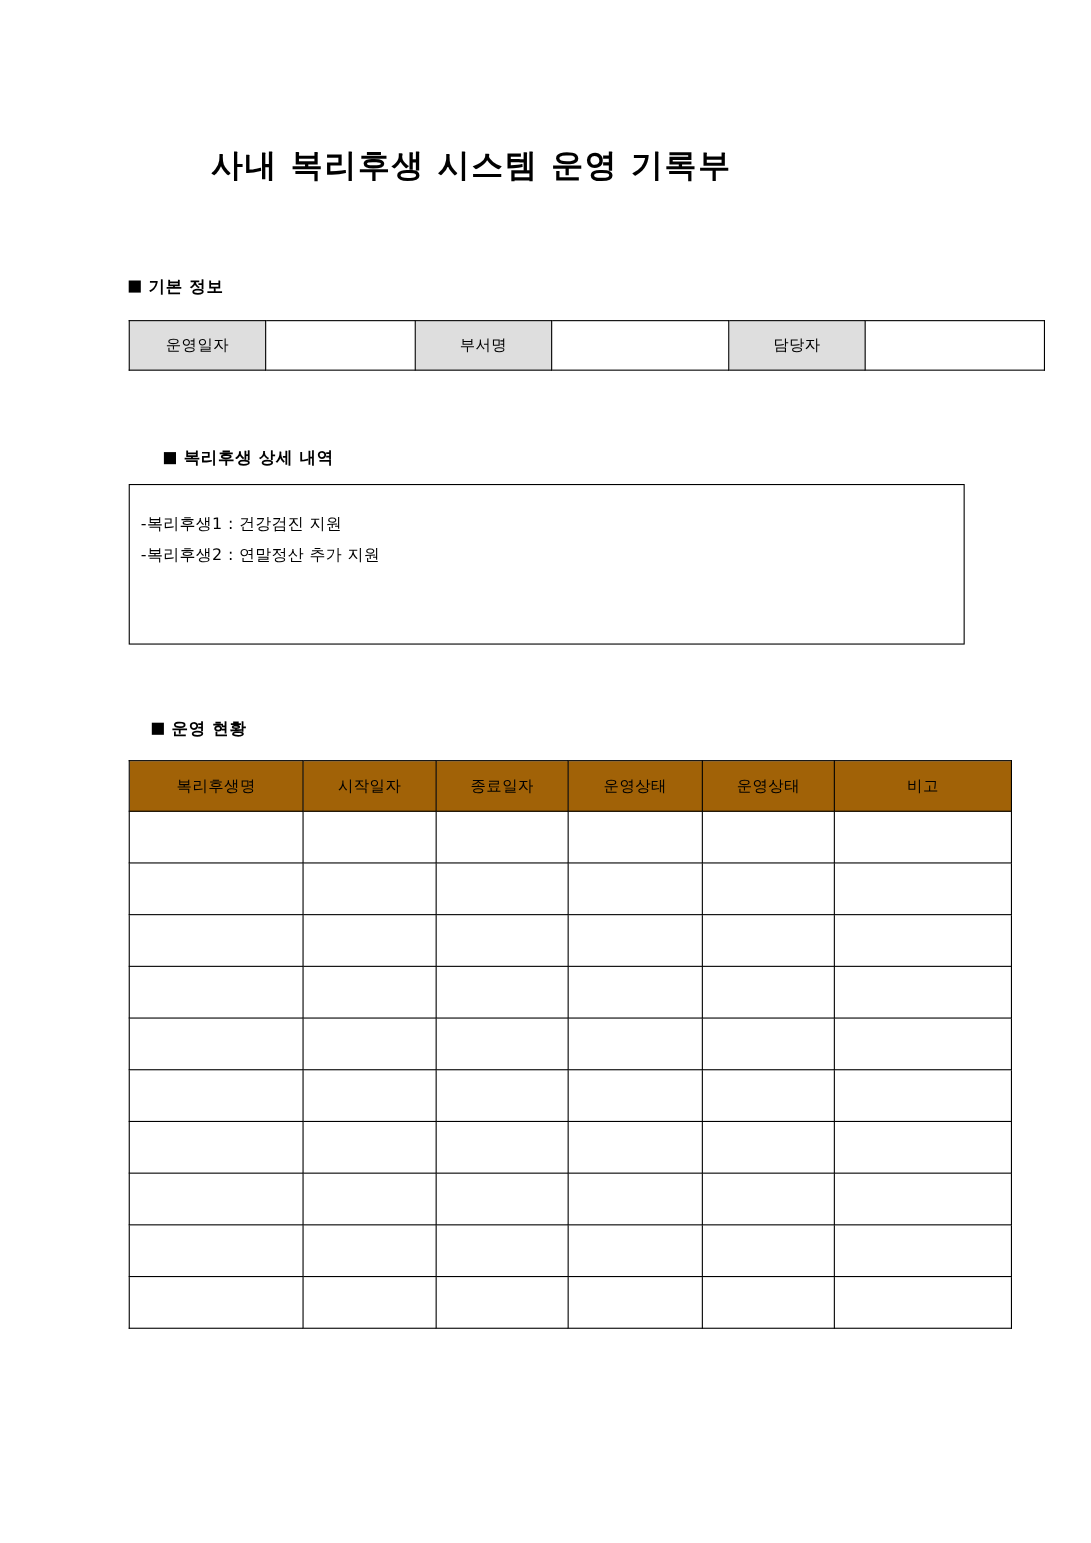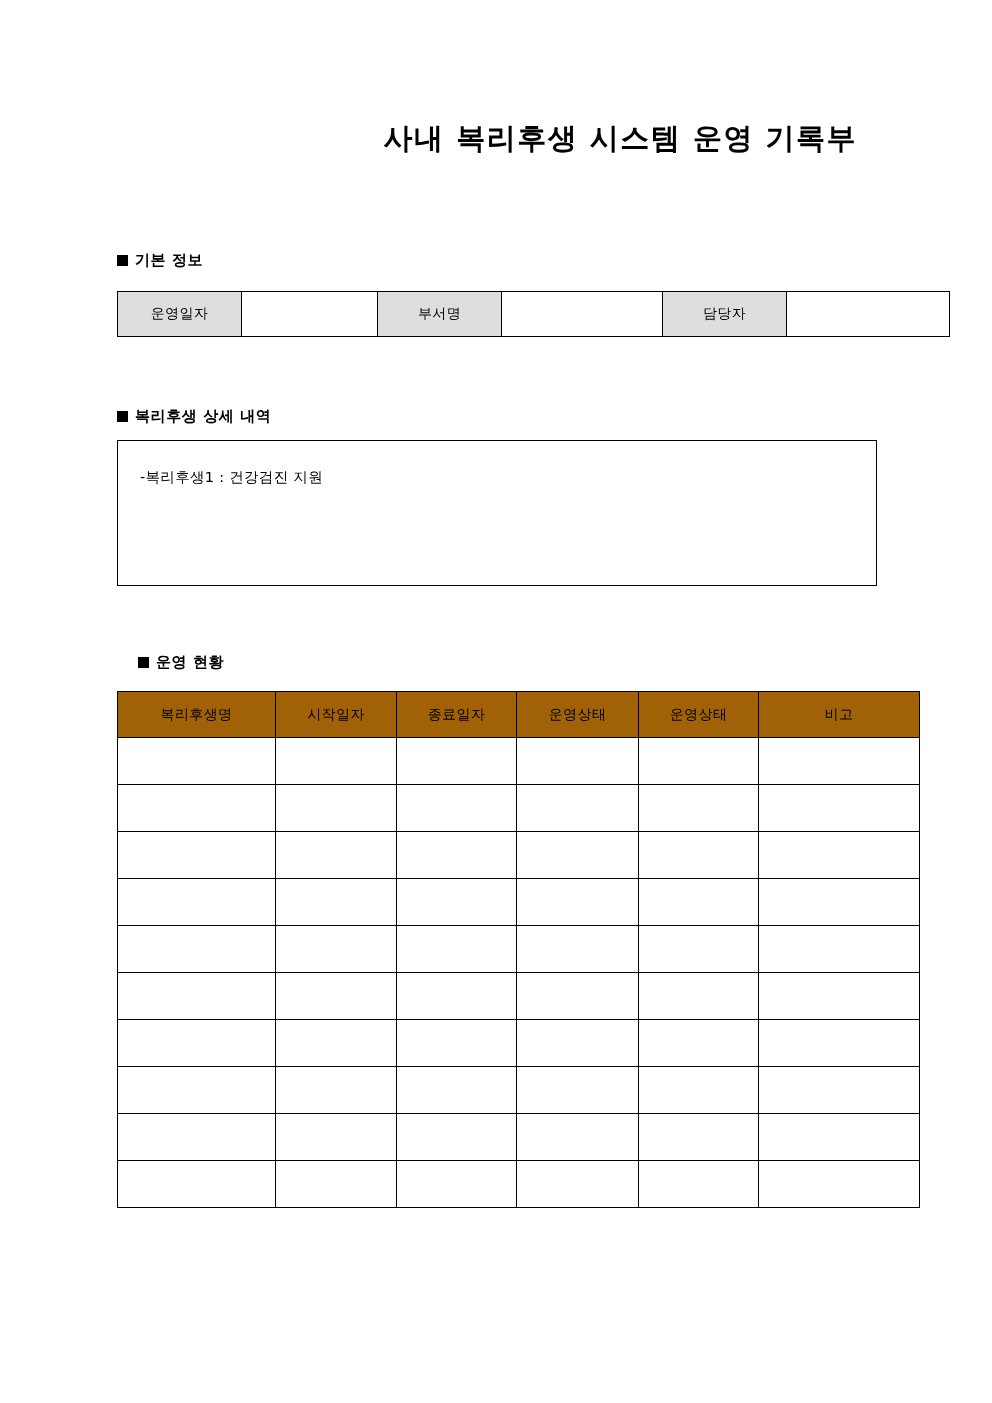"사내 복리후생 시스템 운영 기록부" .doc-title { text-align: right -> center; top: 121px -> 133px }
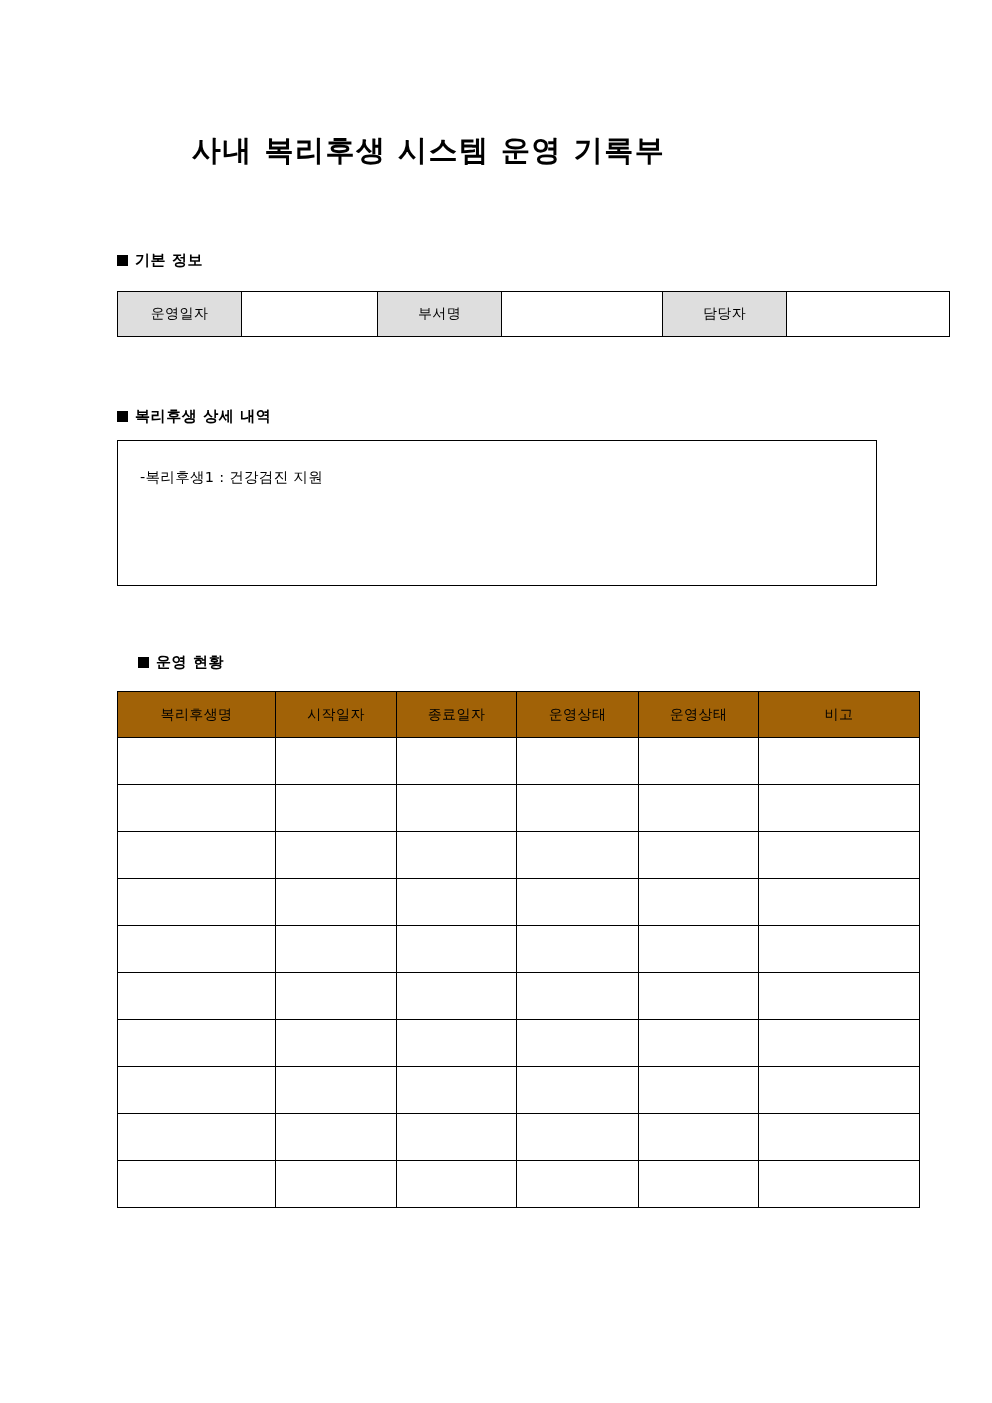"복리후생 상세 내역" #heading-detail { margin-left: none -> 32px }
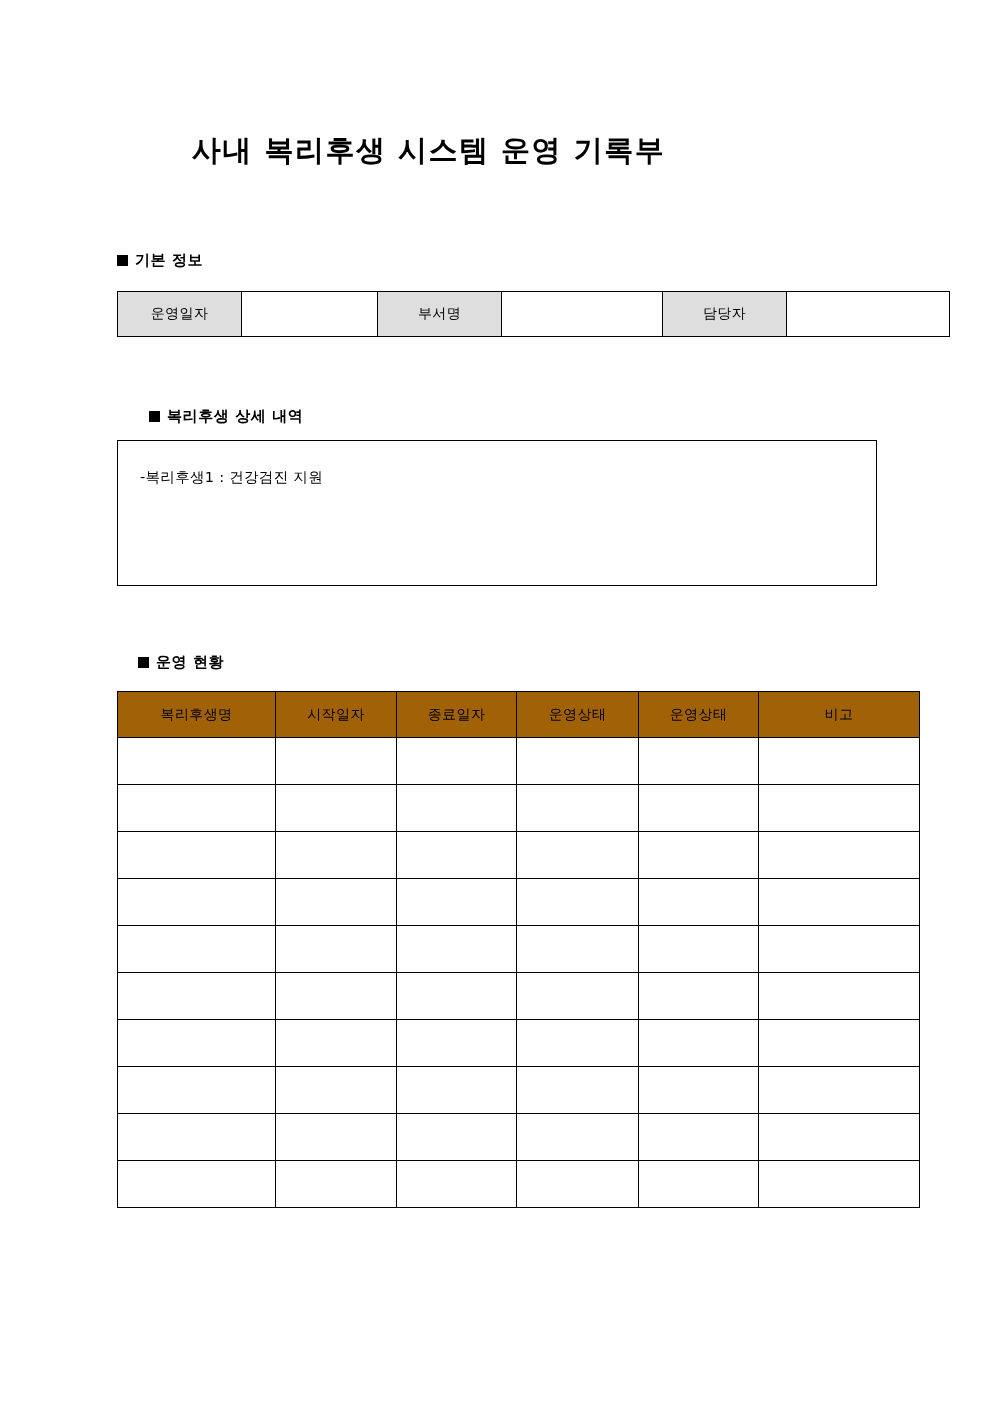"-복리후생1 : 건강검진 지원" .detail-box { padding: 22px 0 0 22px -> 22px 0 0 10px }
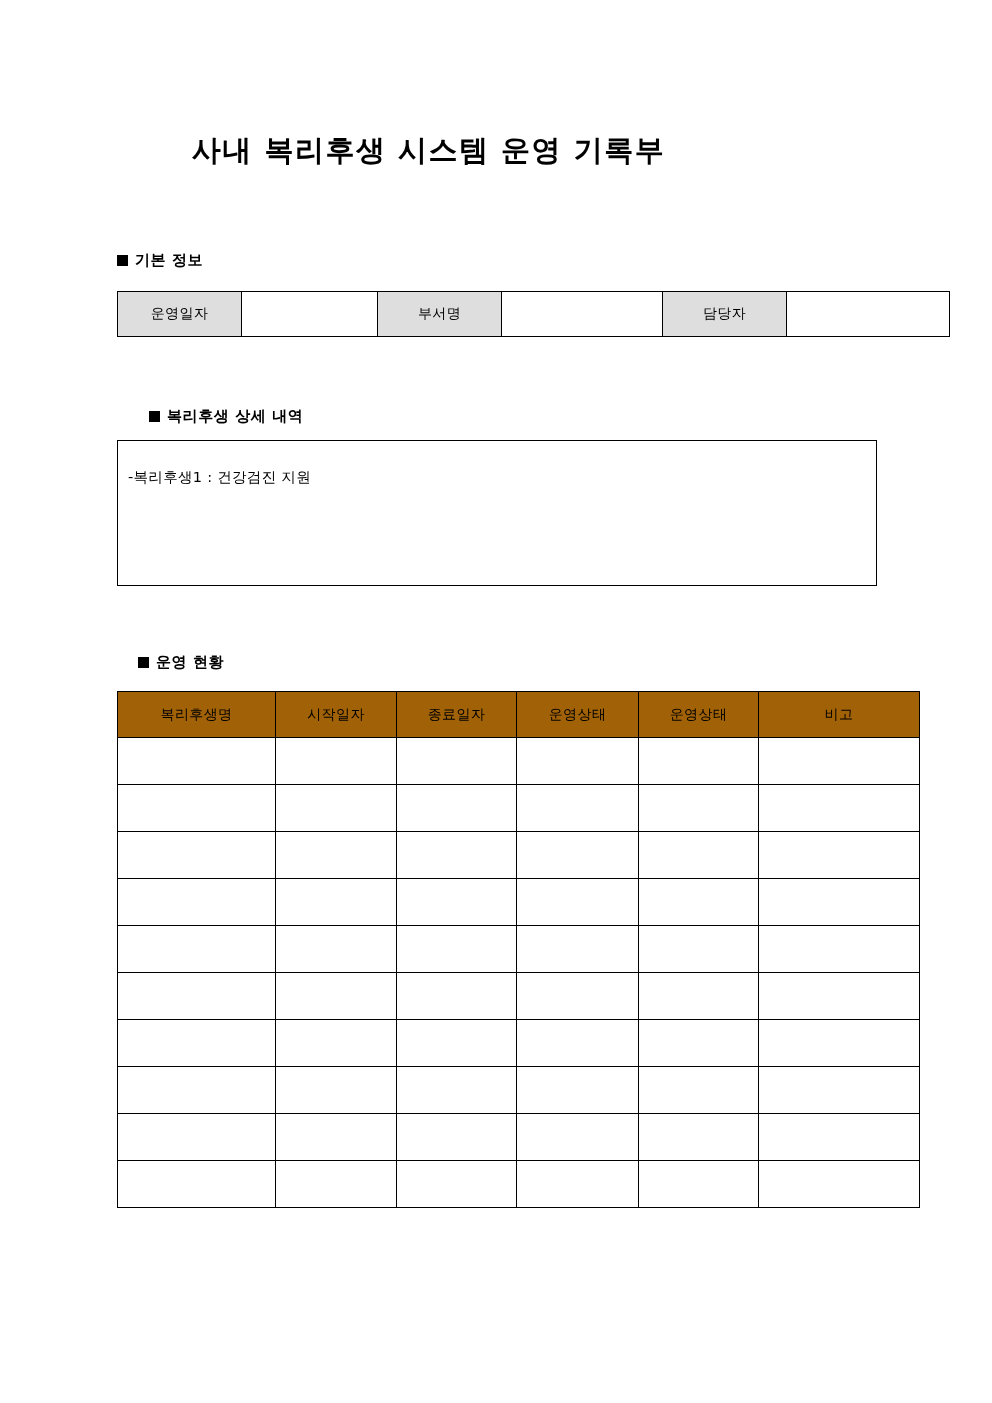"-복리후생2 : 연말정산 추가 지원" div.detail-line { html: none -> <div>-복리후생2 : 연말정산 추가 지원</div> }
